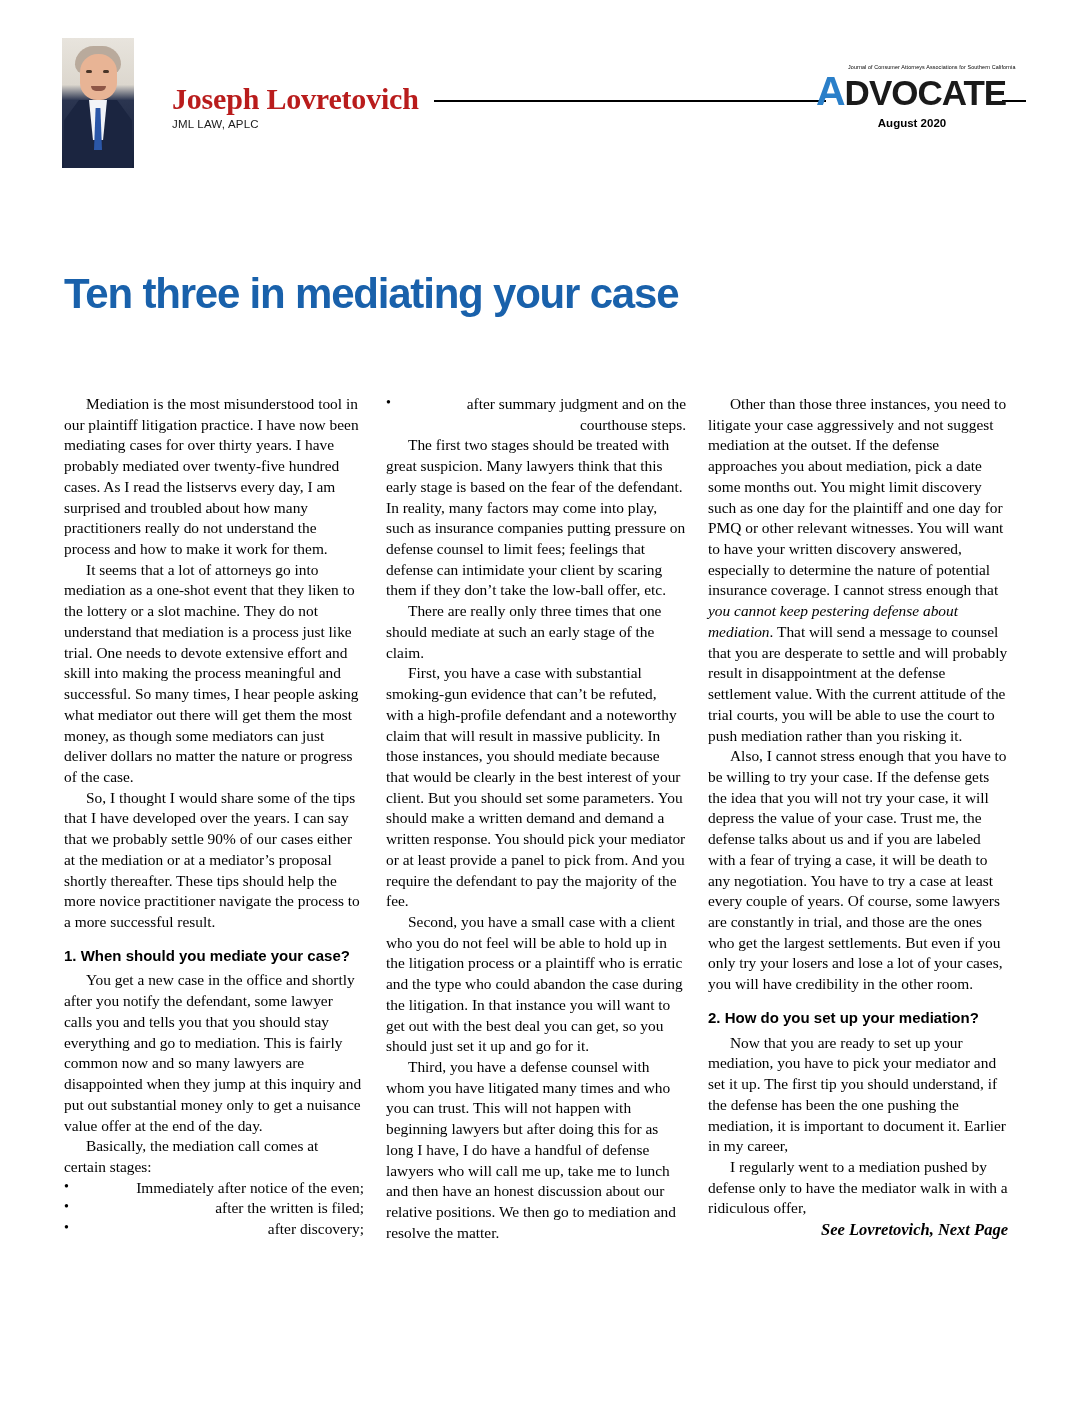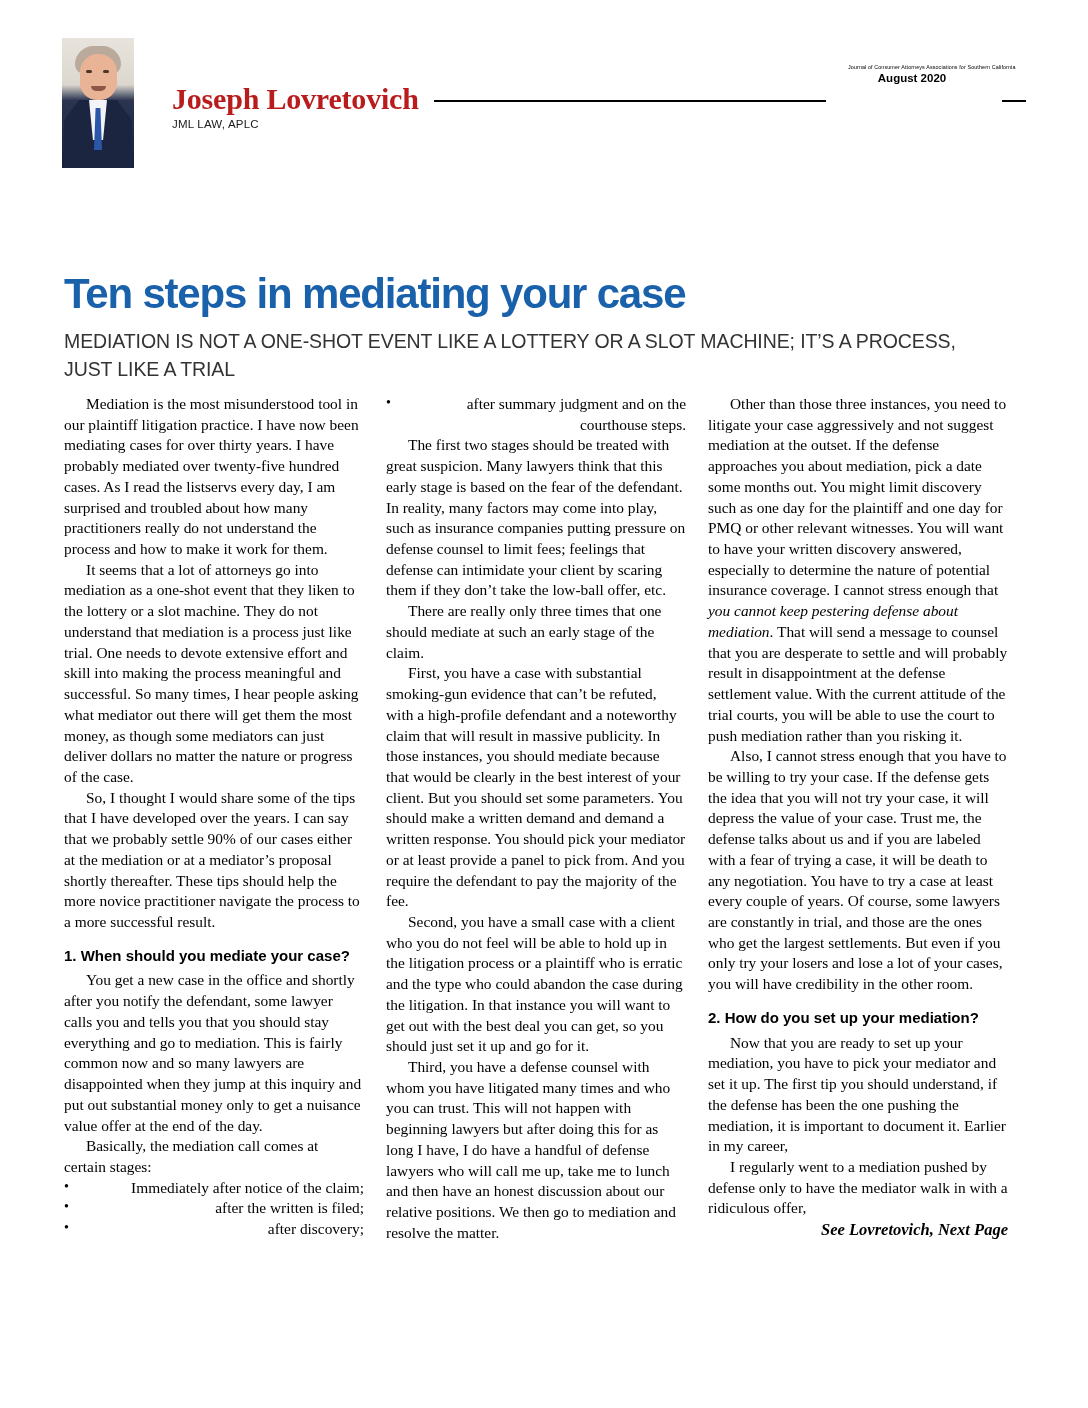"ADVOCATE" div.advocate-word { html: none -> <div><span>A</span><span>DVOCATE</span></div> }
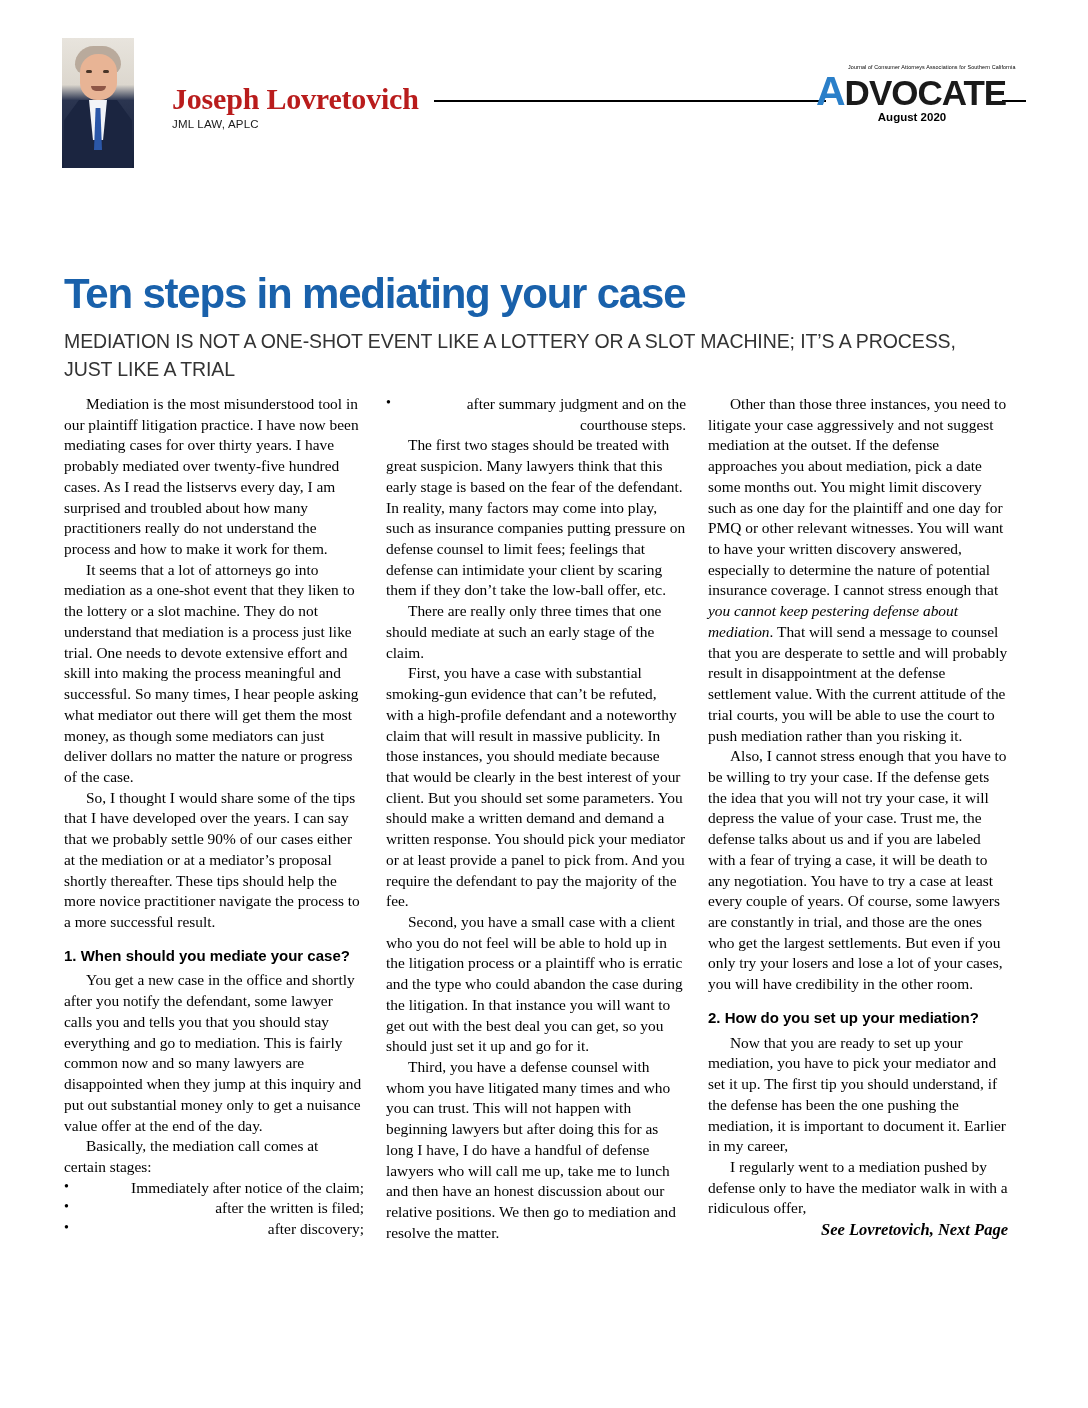"August 2020" .advocate-date { margin-top: none -> 6px }
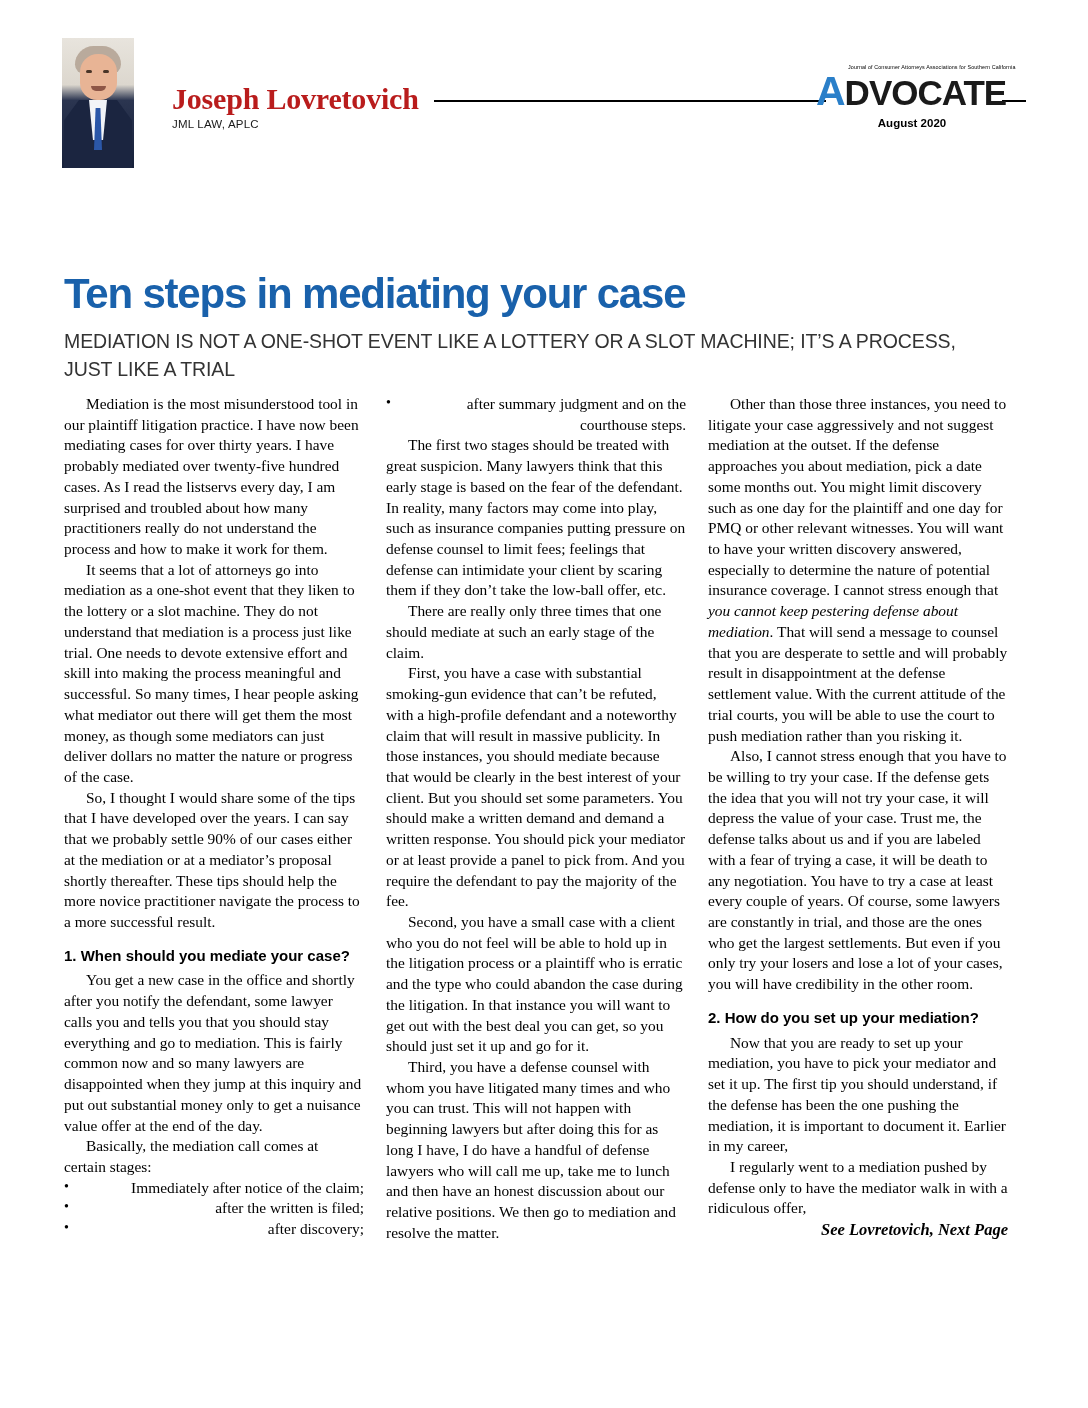"Ten steps in mediating your" div.title { text: steps -> three }
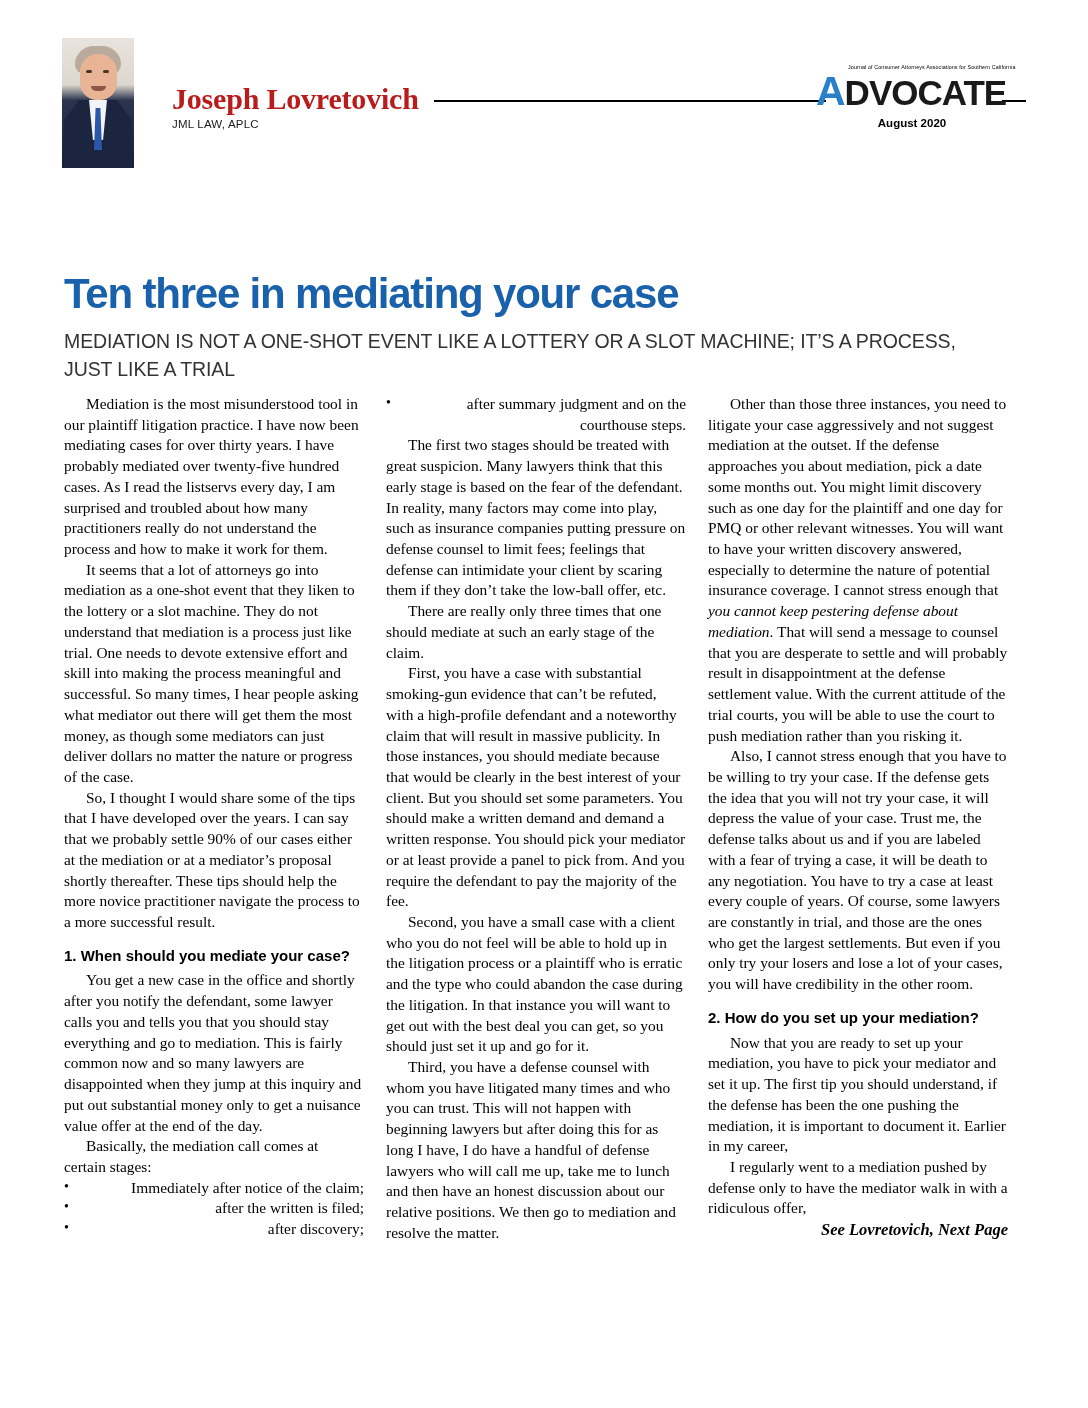"MEDIATION IS NOT A ONE-SHOT" div.subtitle { html: <div>MEDIATION IS NOT A ONE-SHOT EVENT LIKE A LOTTERY OR A SLOT MACHINE; IT’S A PROCESS, JUST LIKE A TRIAL</div> -> none }
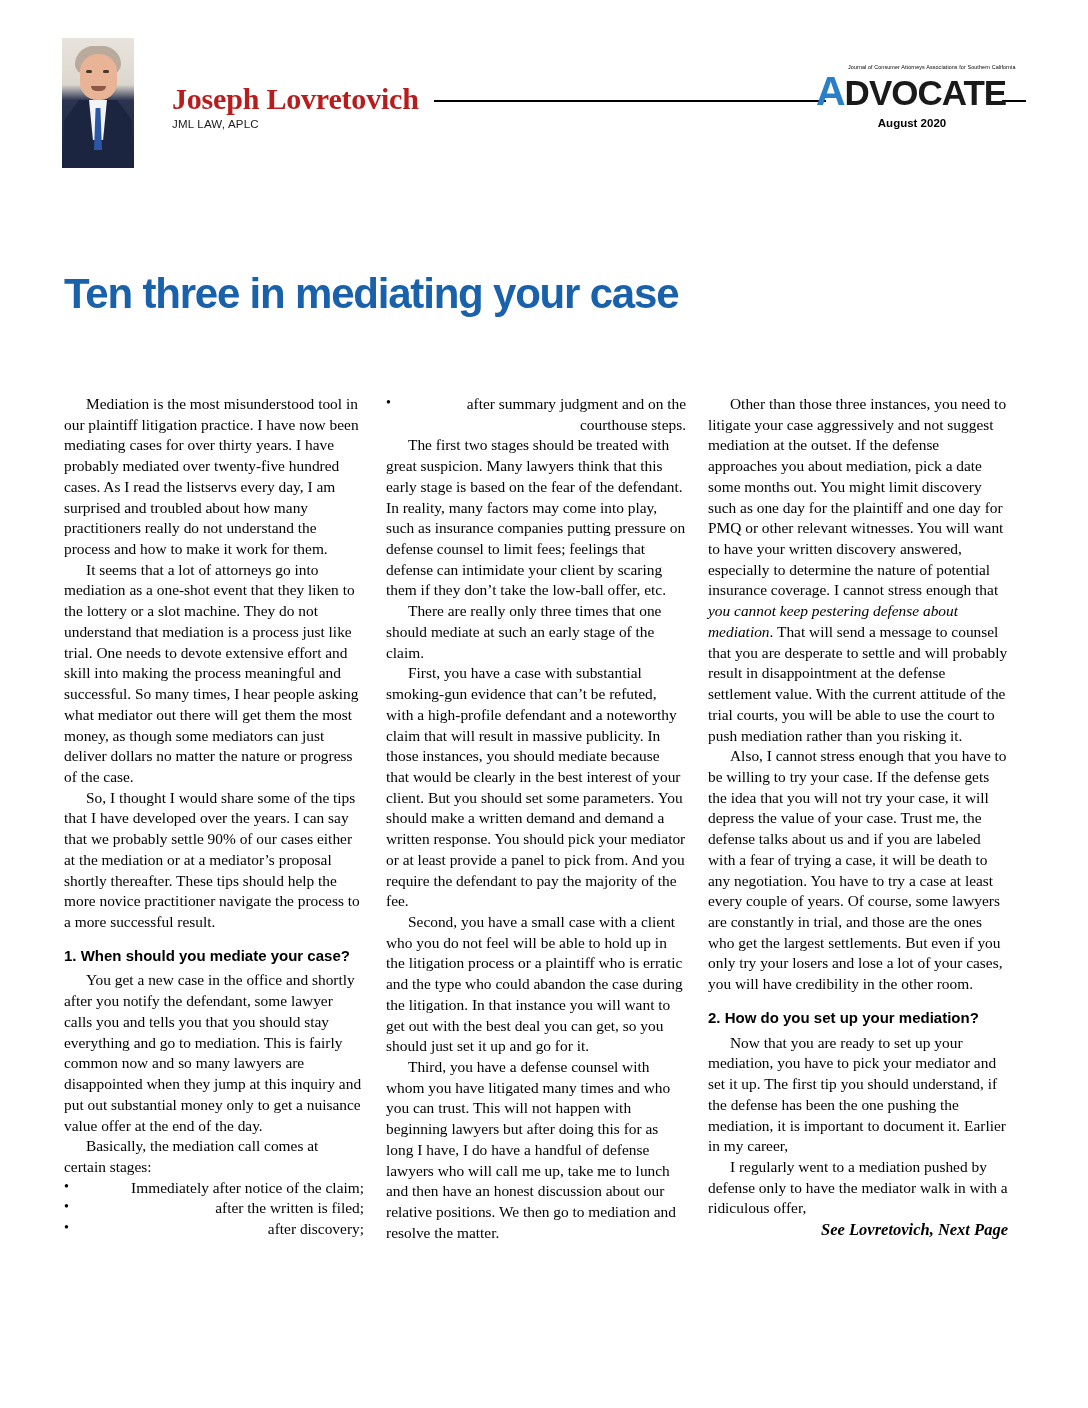"Immediately after notice of the" span.btext { text: claim -> even }
